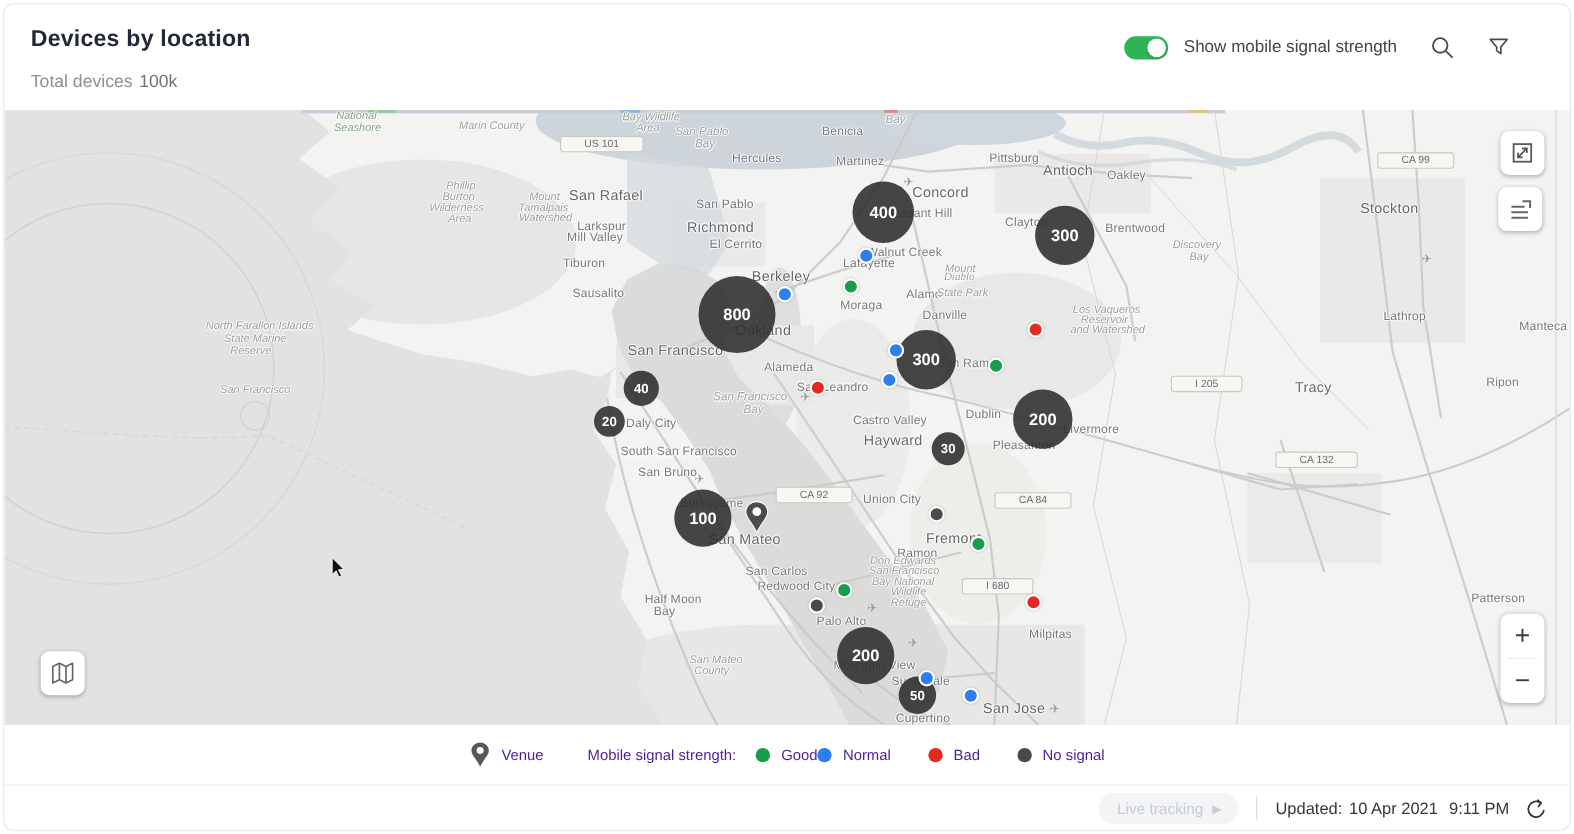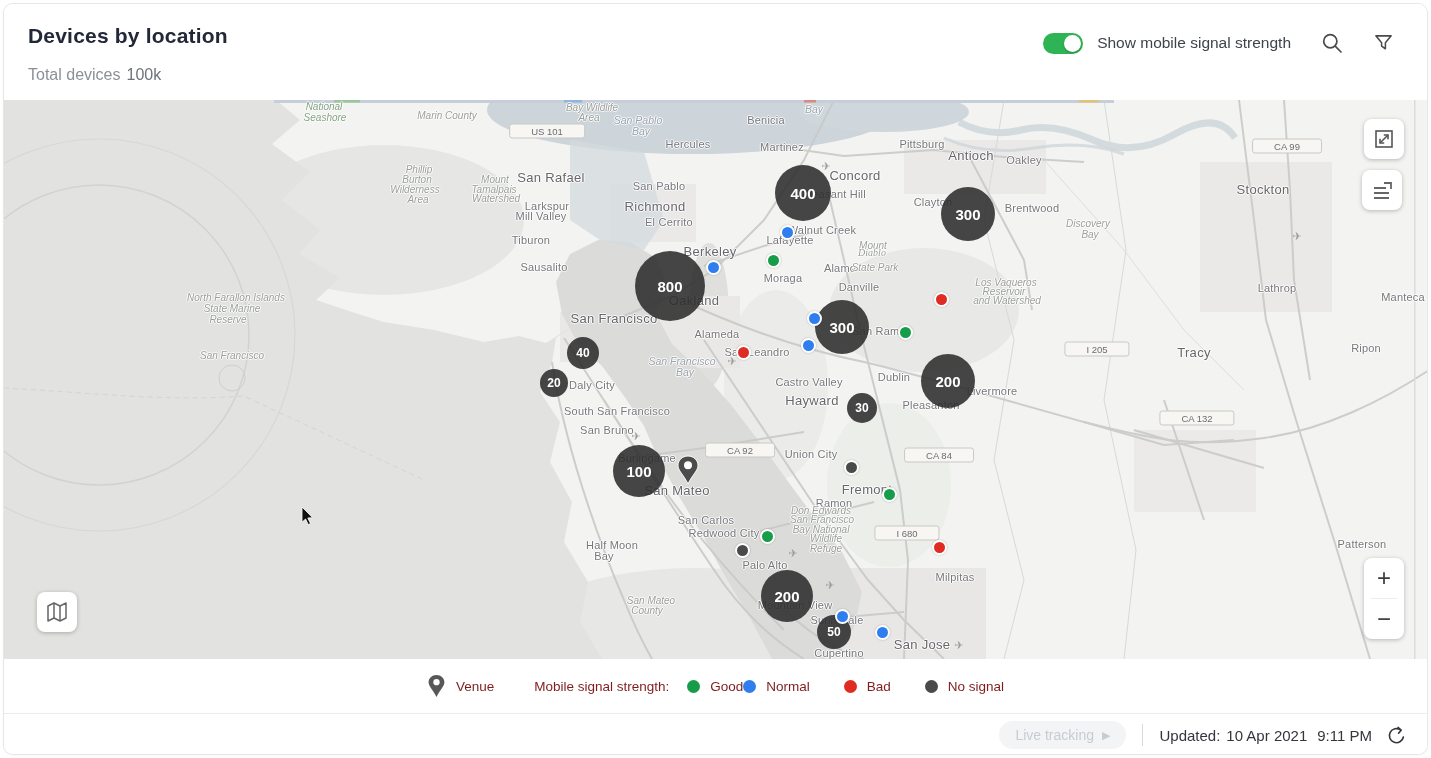"Show mobile signal strength" .header-right { right: 33px -> 54px }
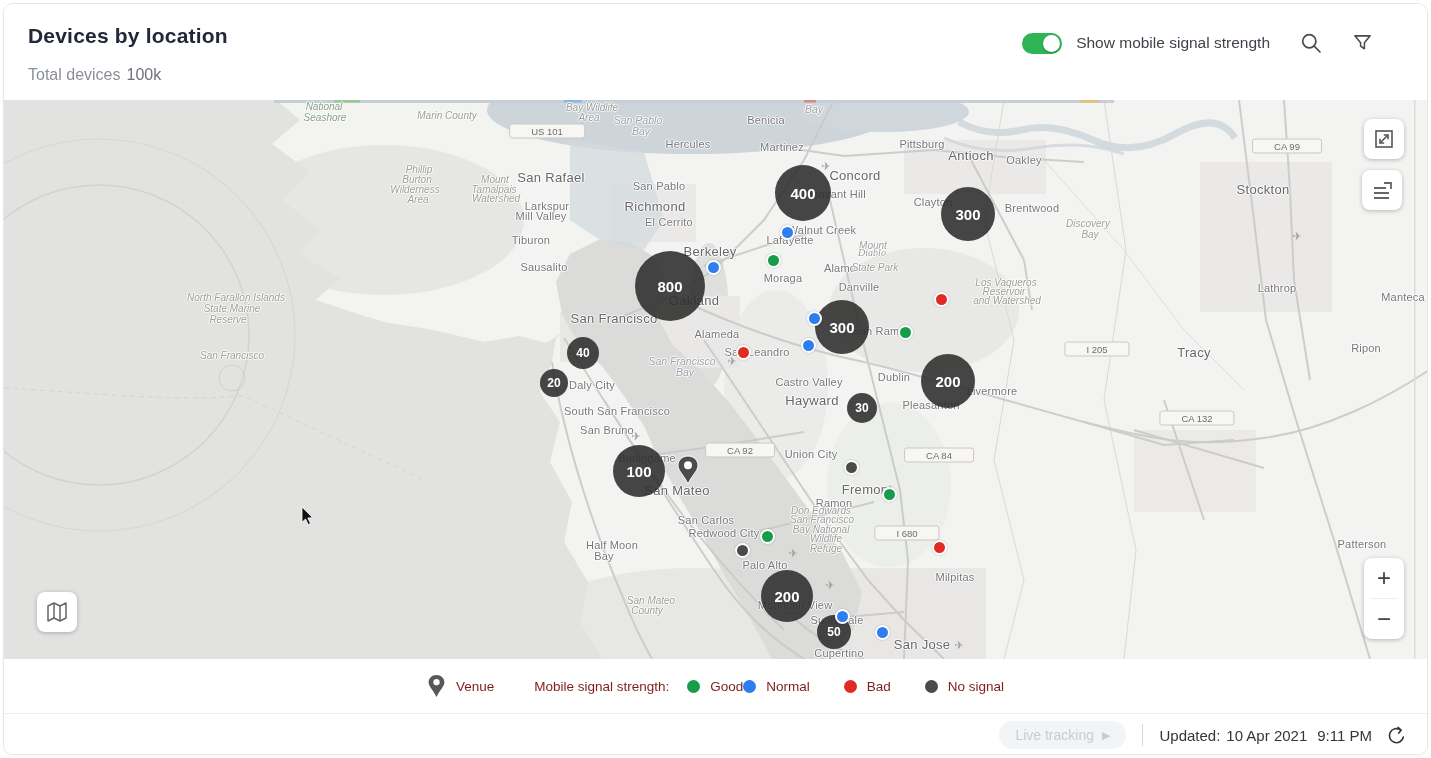"Venue" .legendbar .lg-text { color: #7f1d1d -> #4c1d95 }
